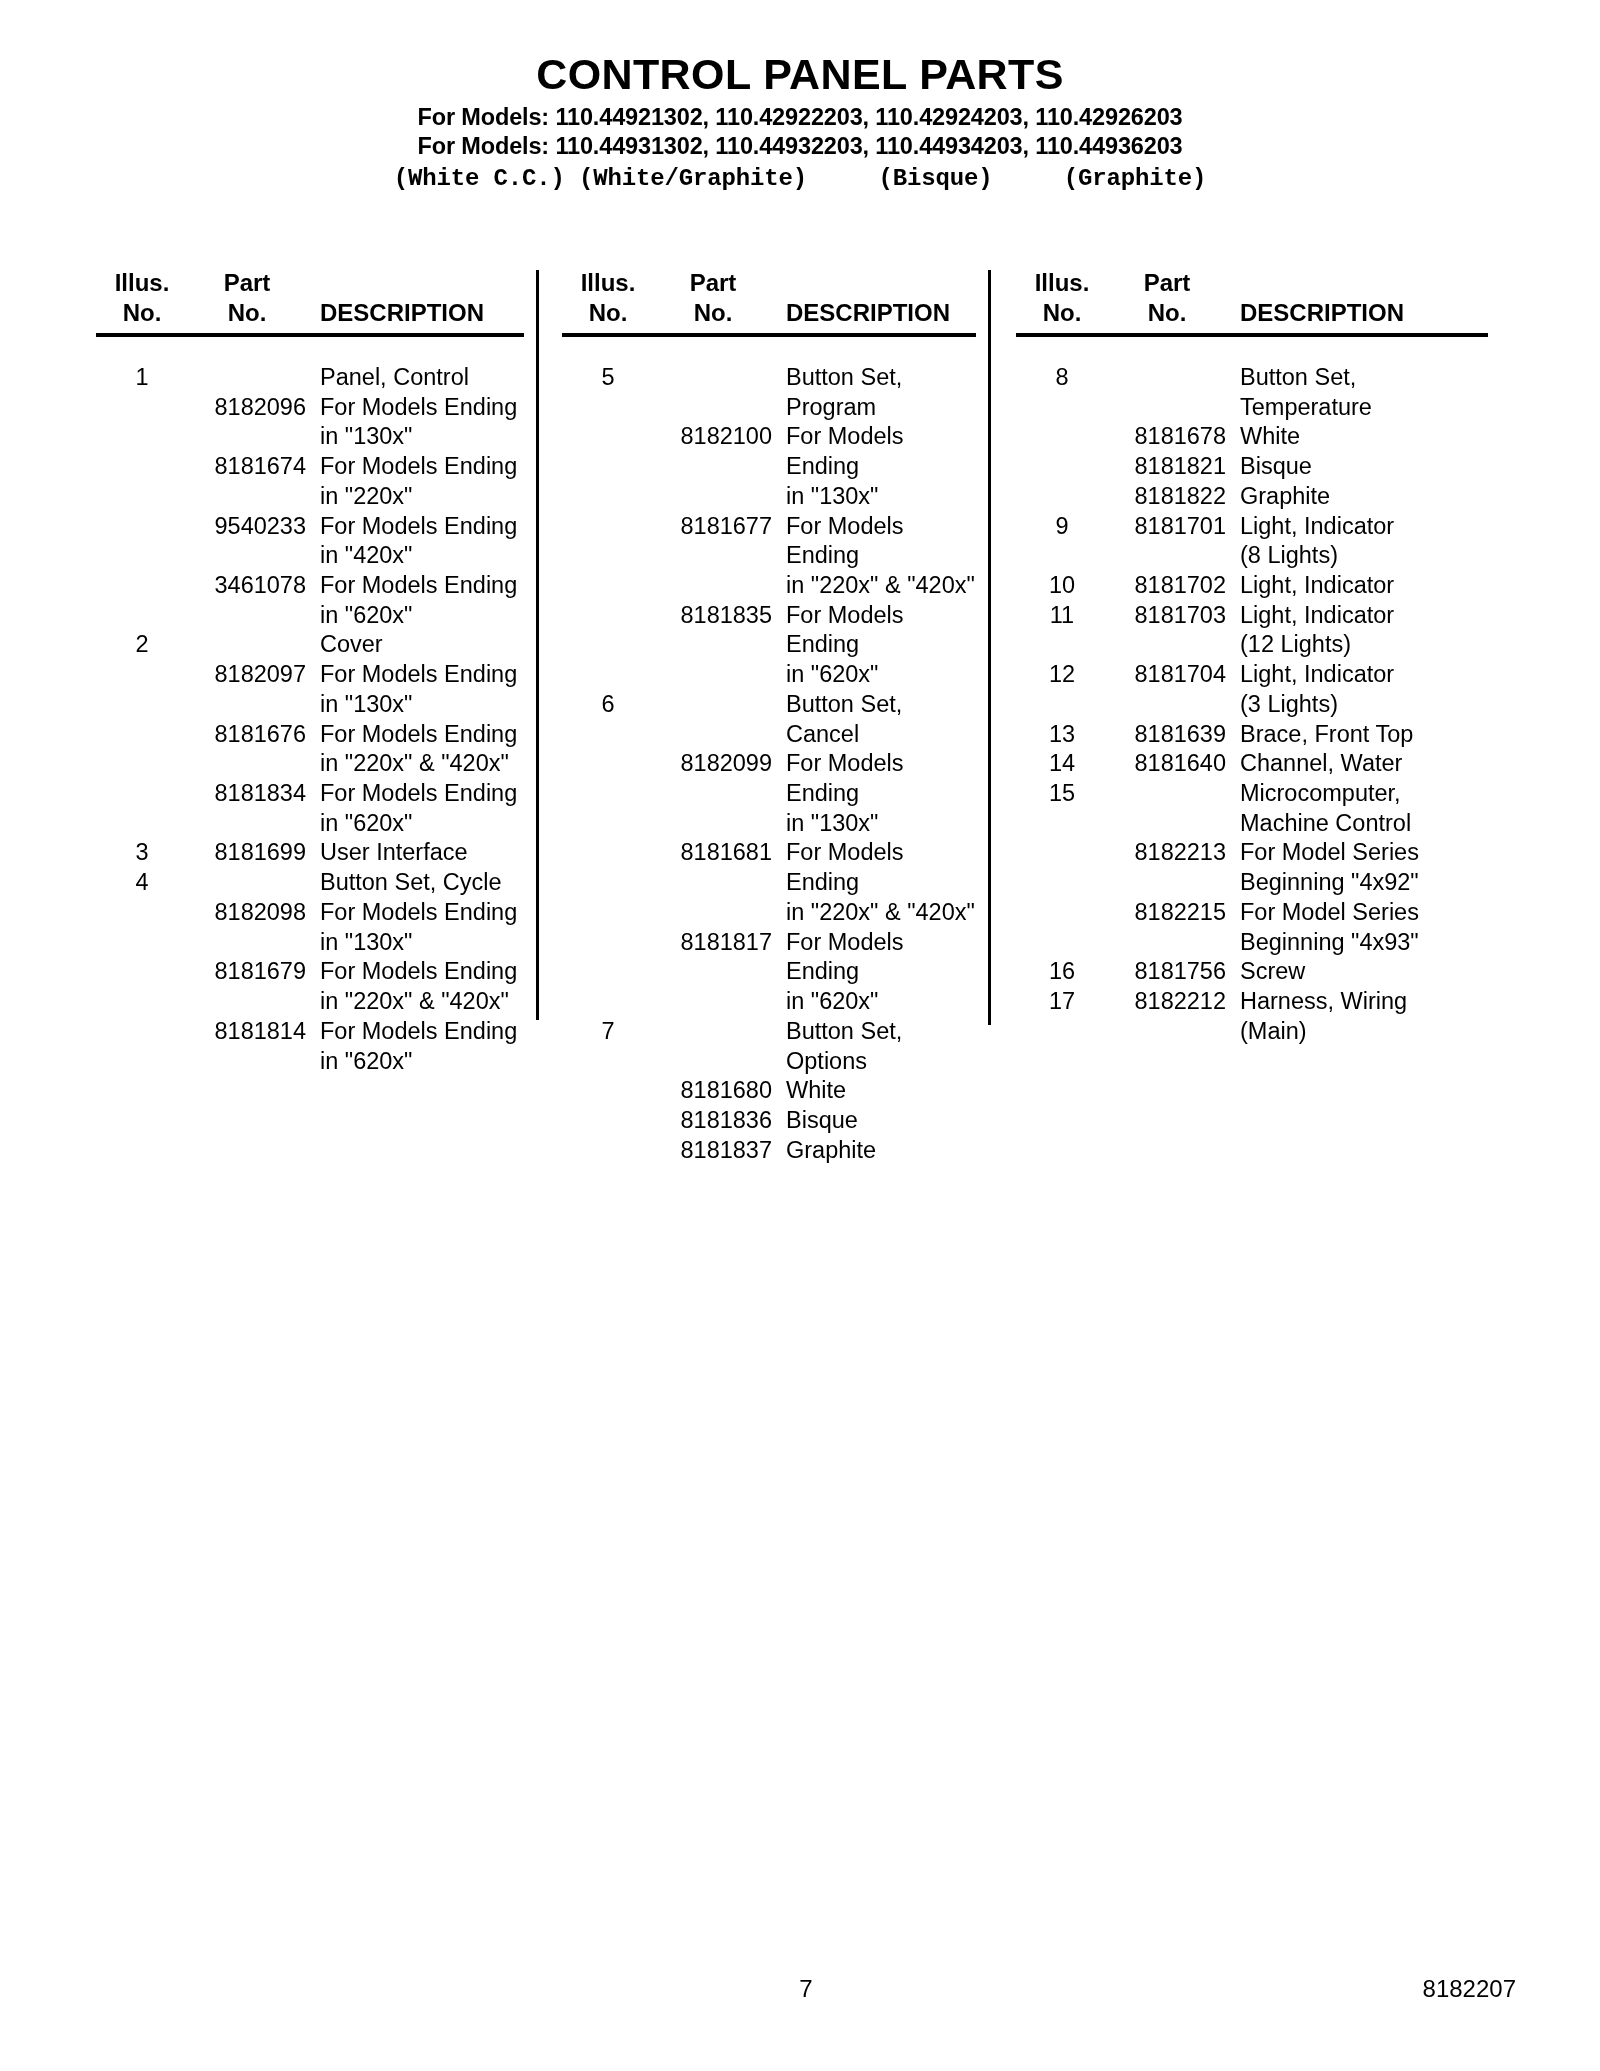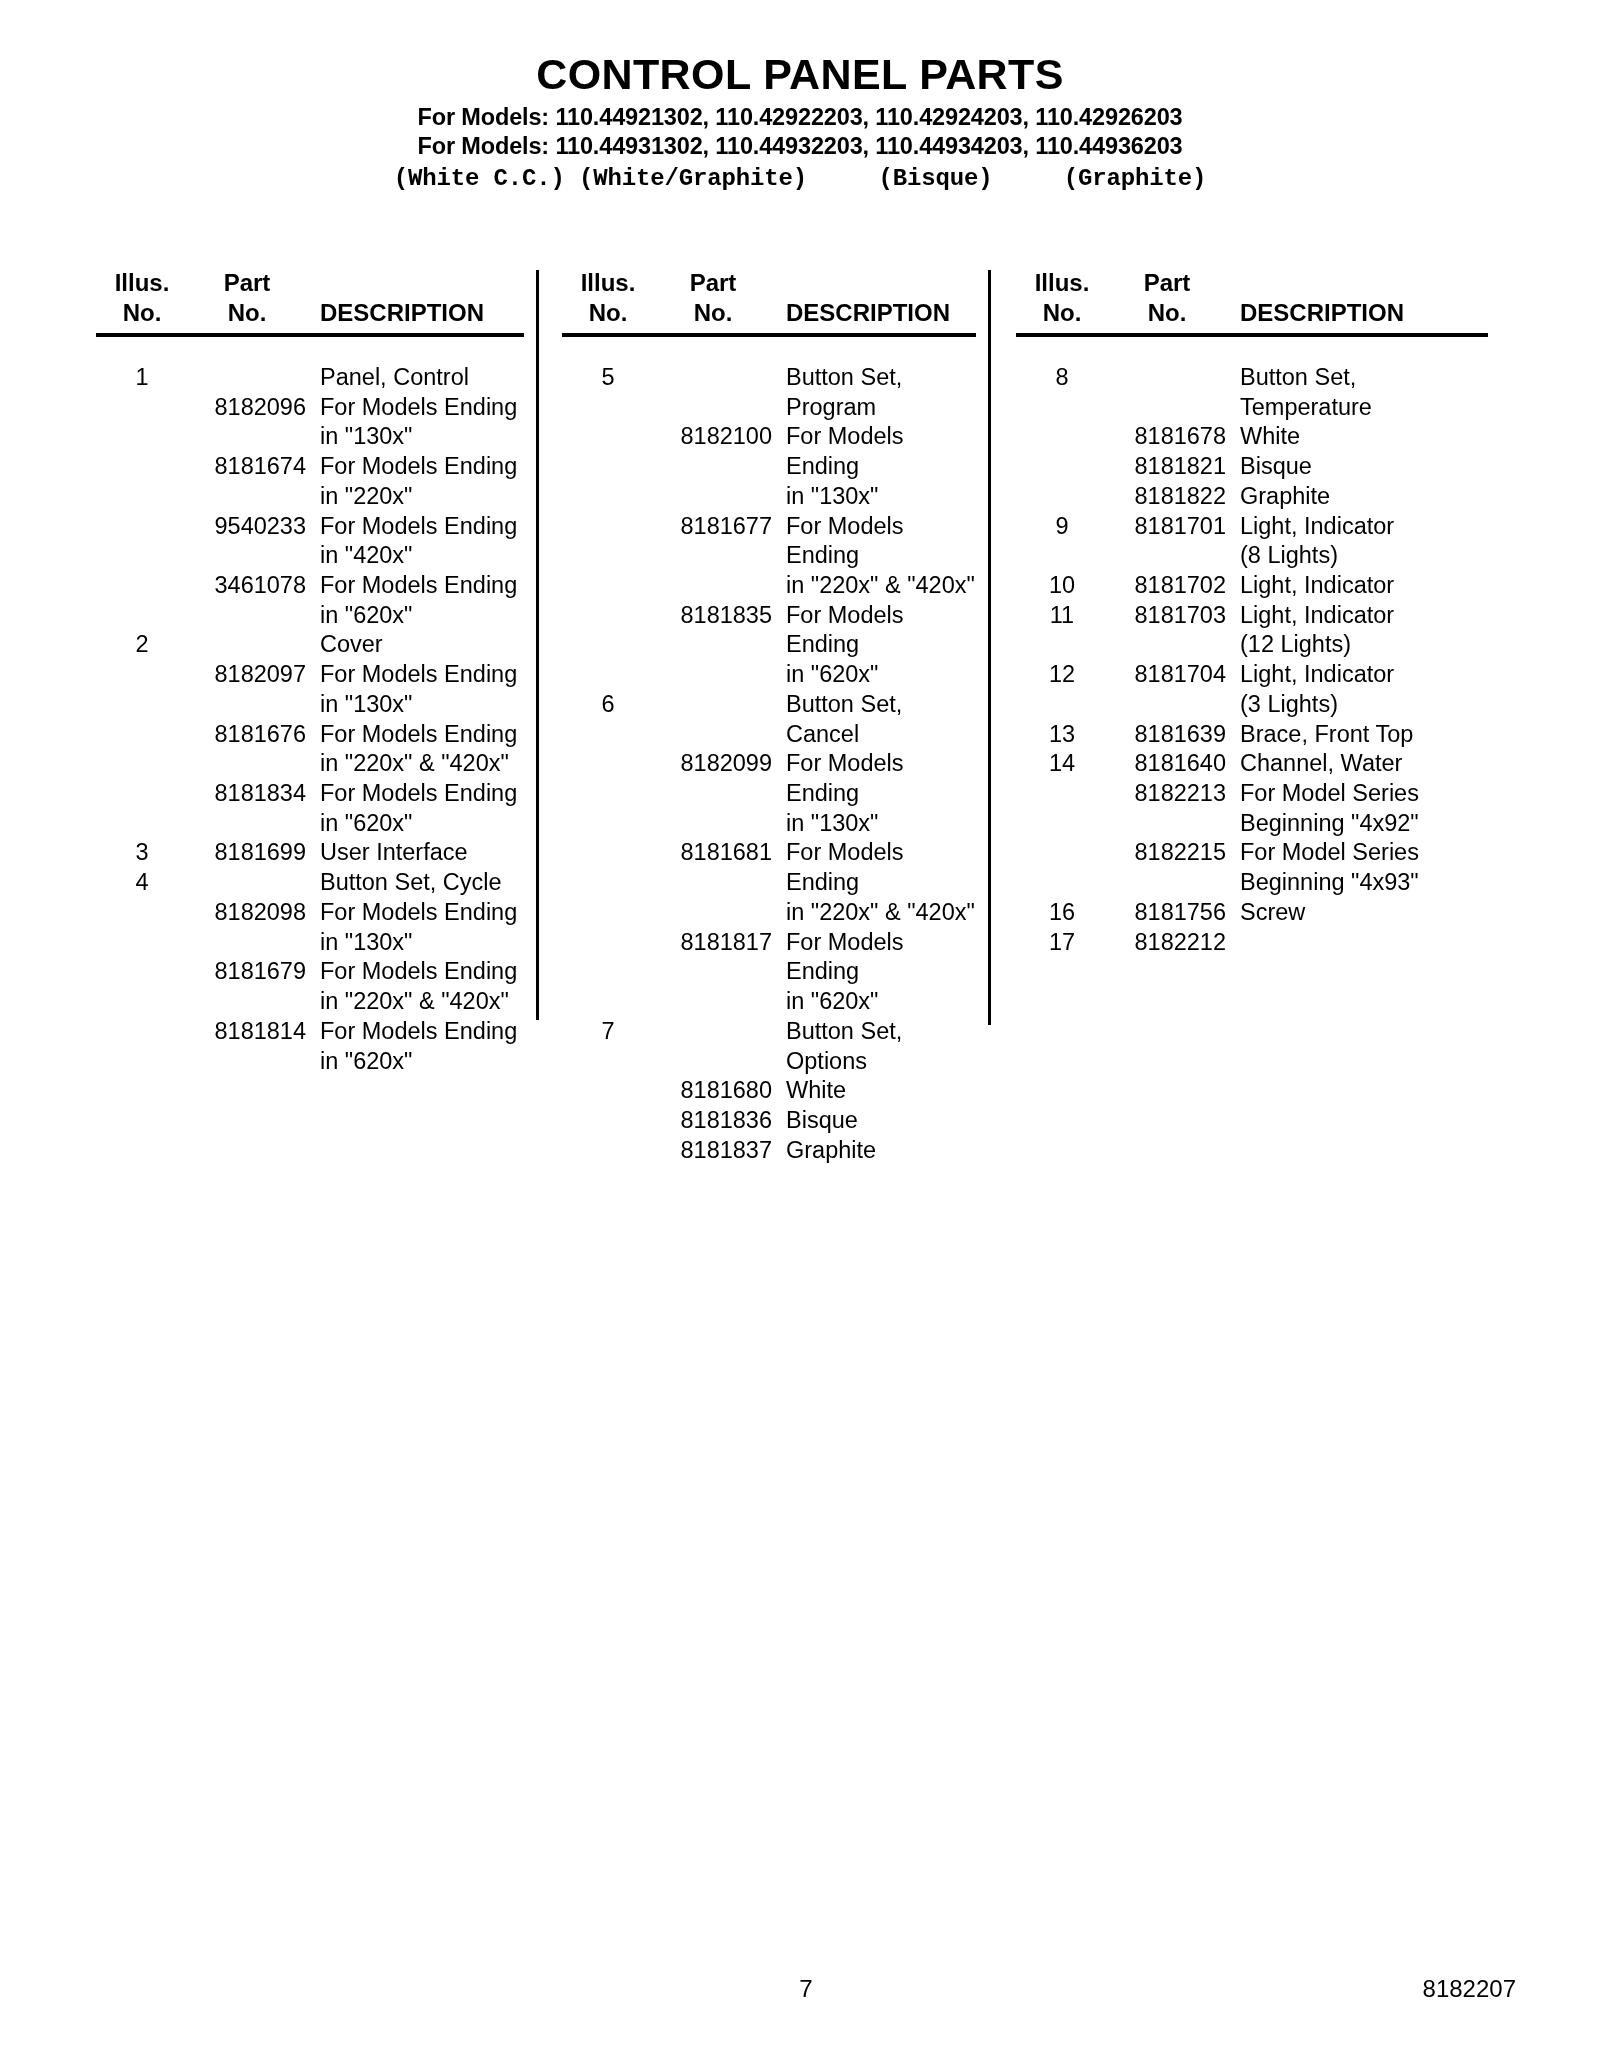"15" div.row { html: none -> <div> <span>15</span> <span></span> <span>Microcomputer, Machine Control</span> </div> }
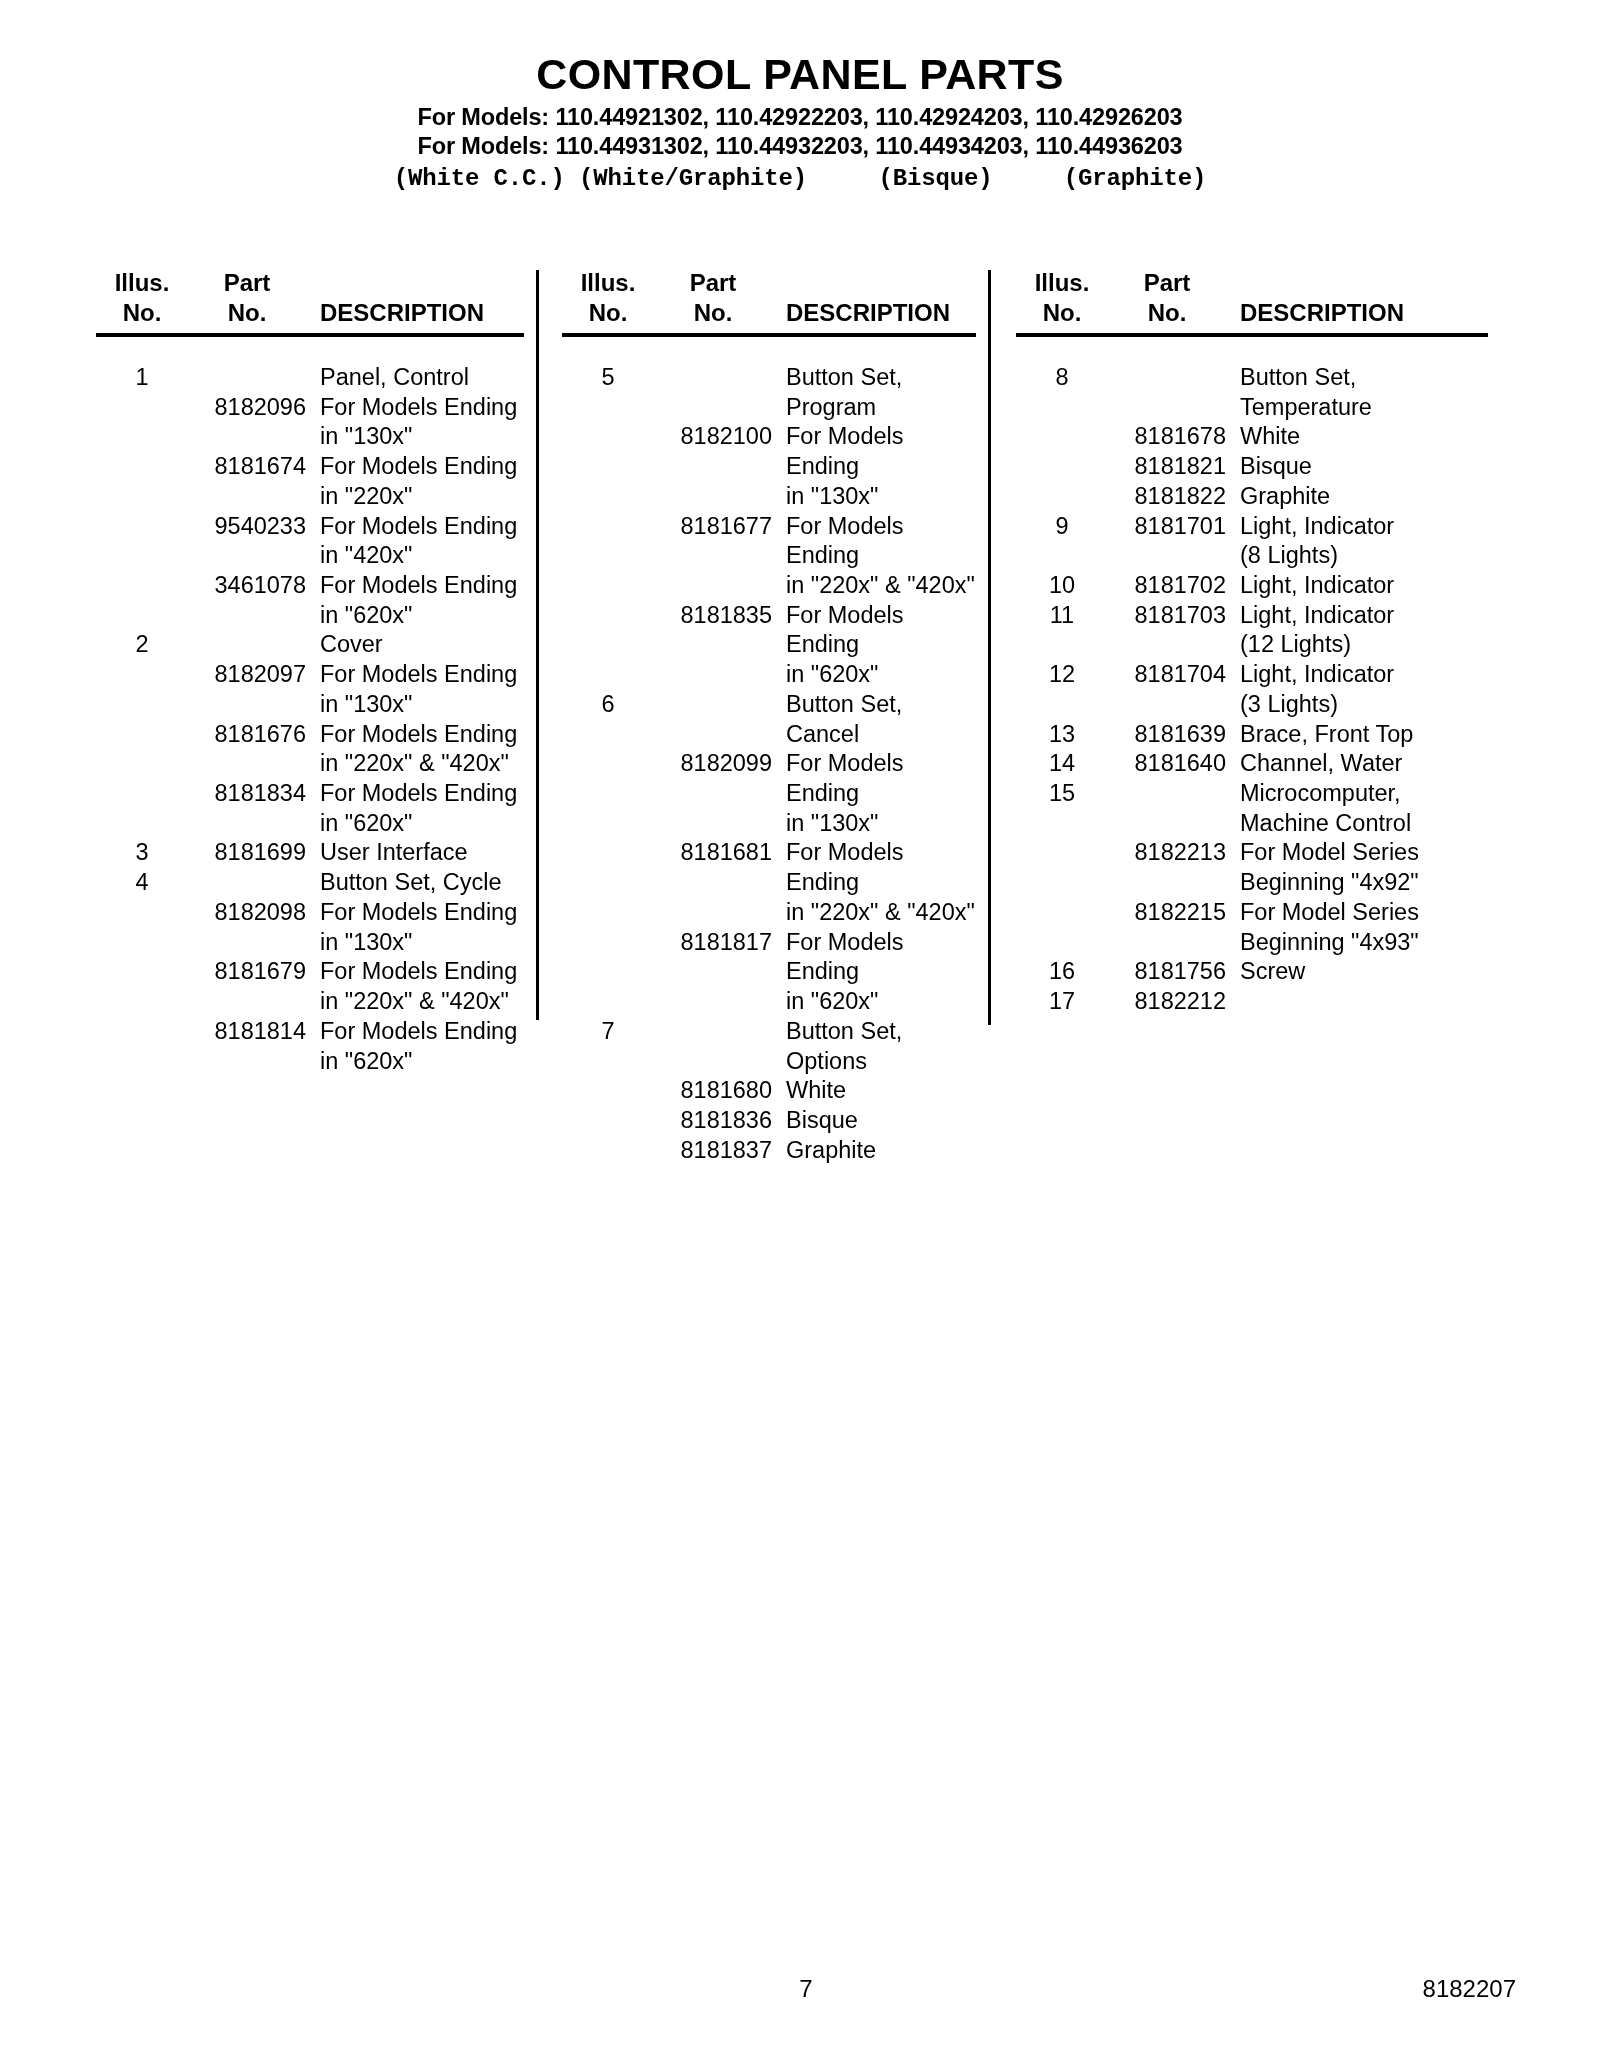"Harness, Wiring" span.cell-desc { html: none -> <span>Harness, Wiring (Main)</span> }
